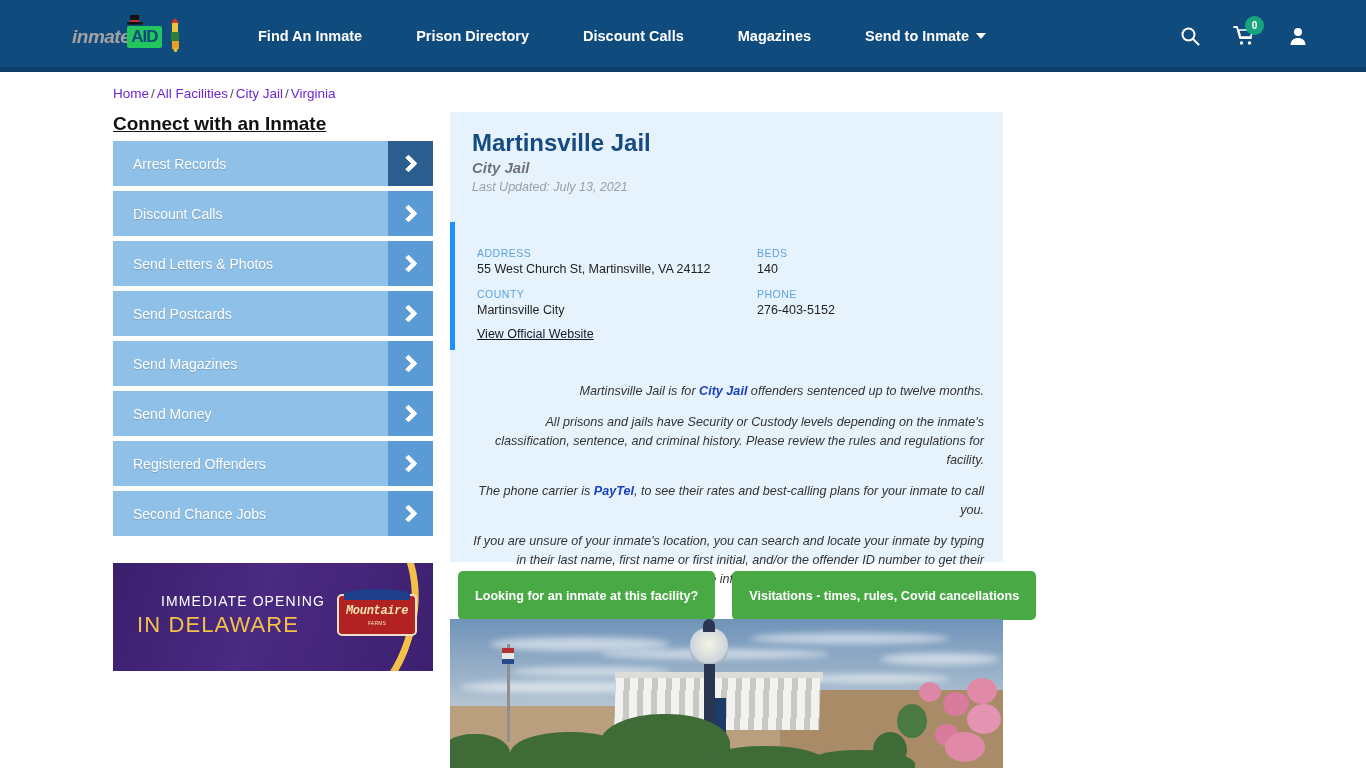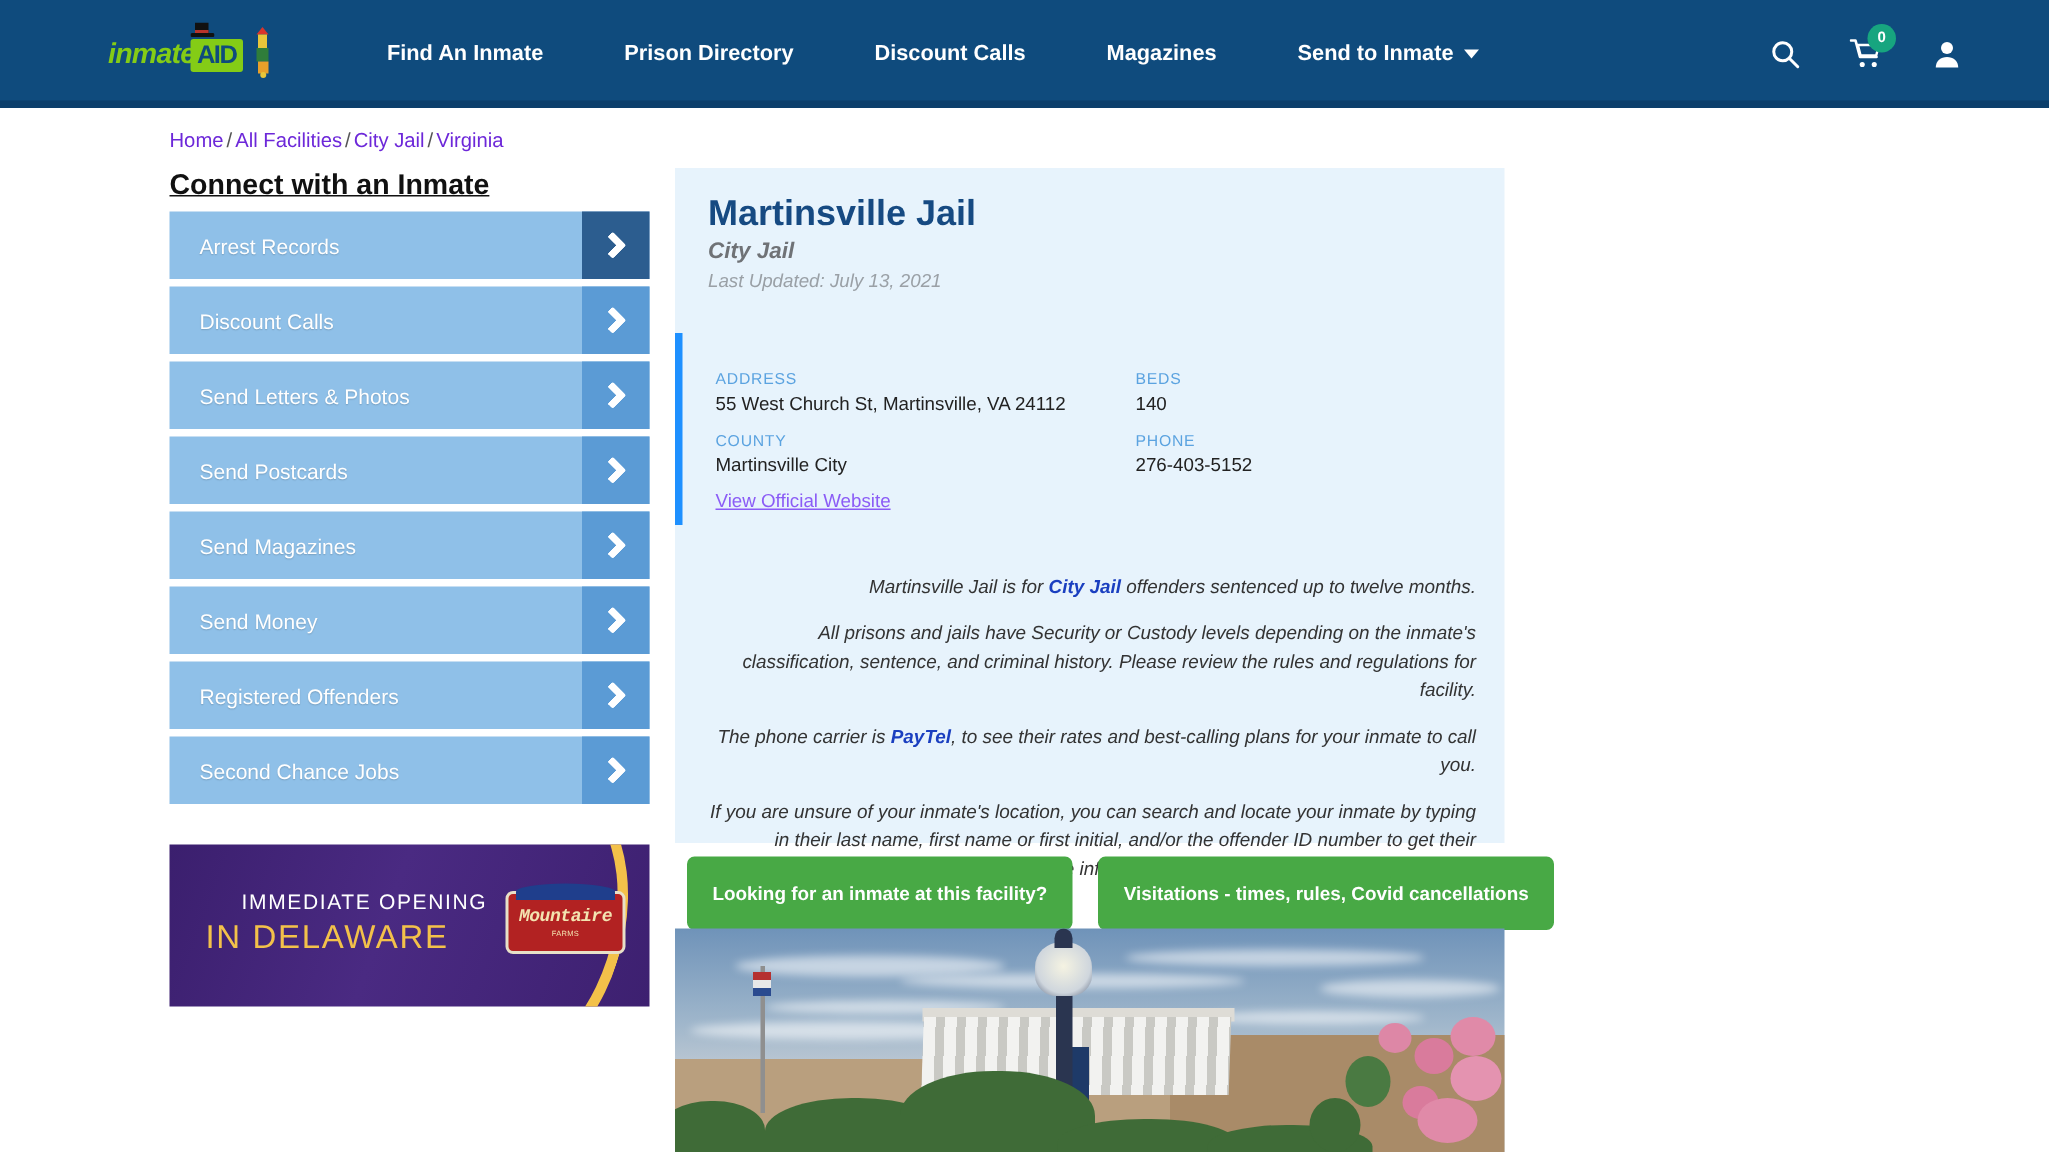"inmate" .logo-text { color: #84cc16 -> #a3a3a3 }
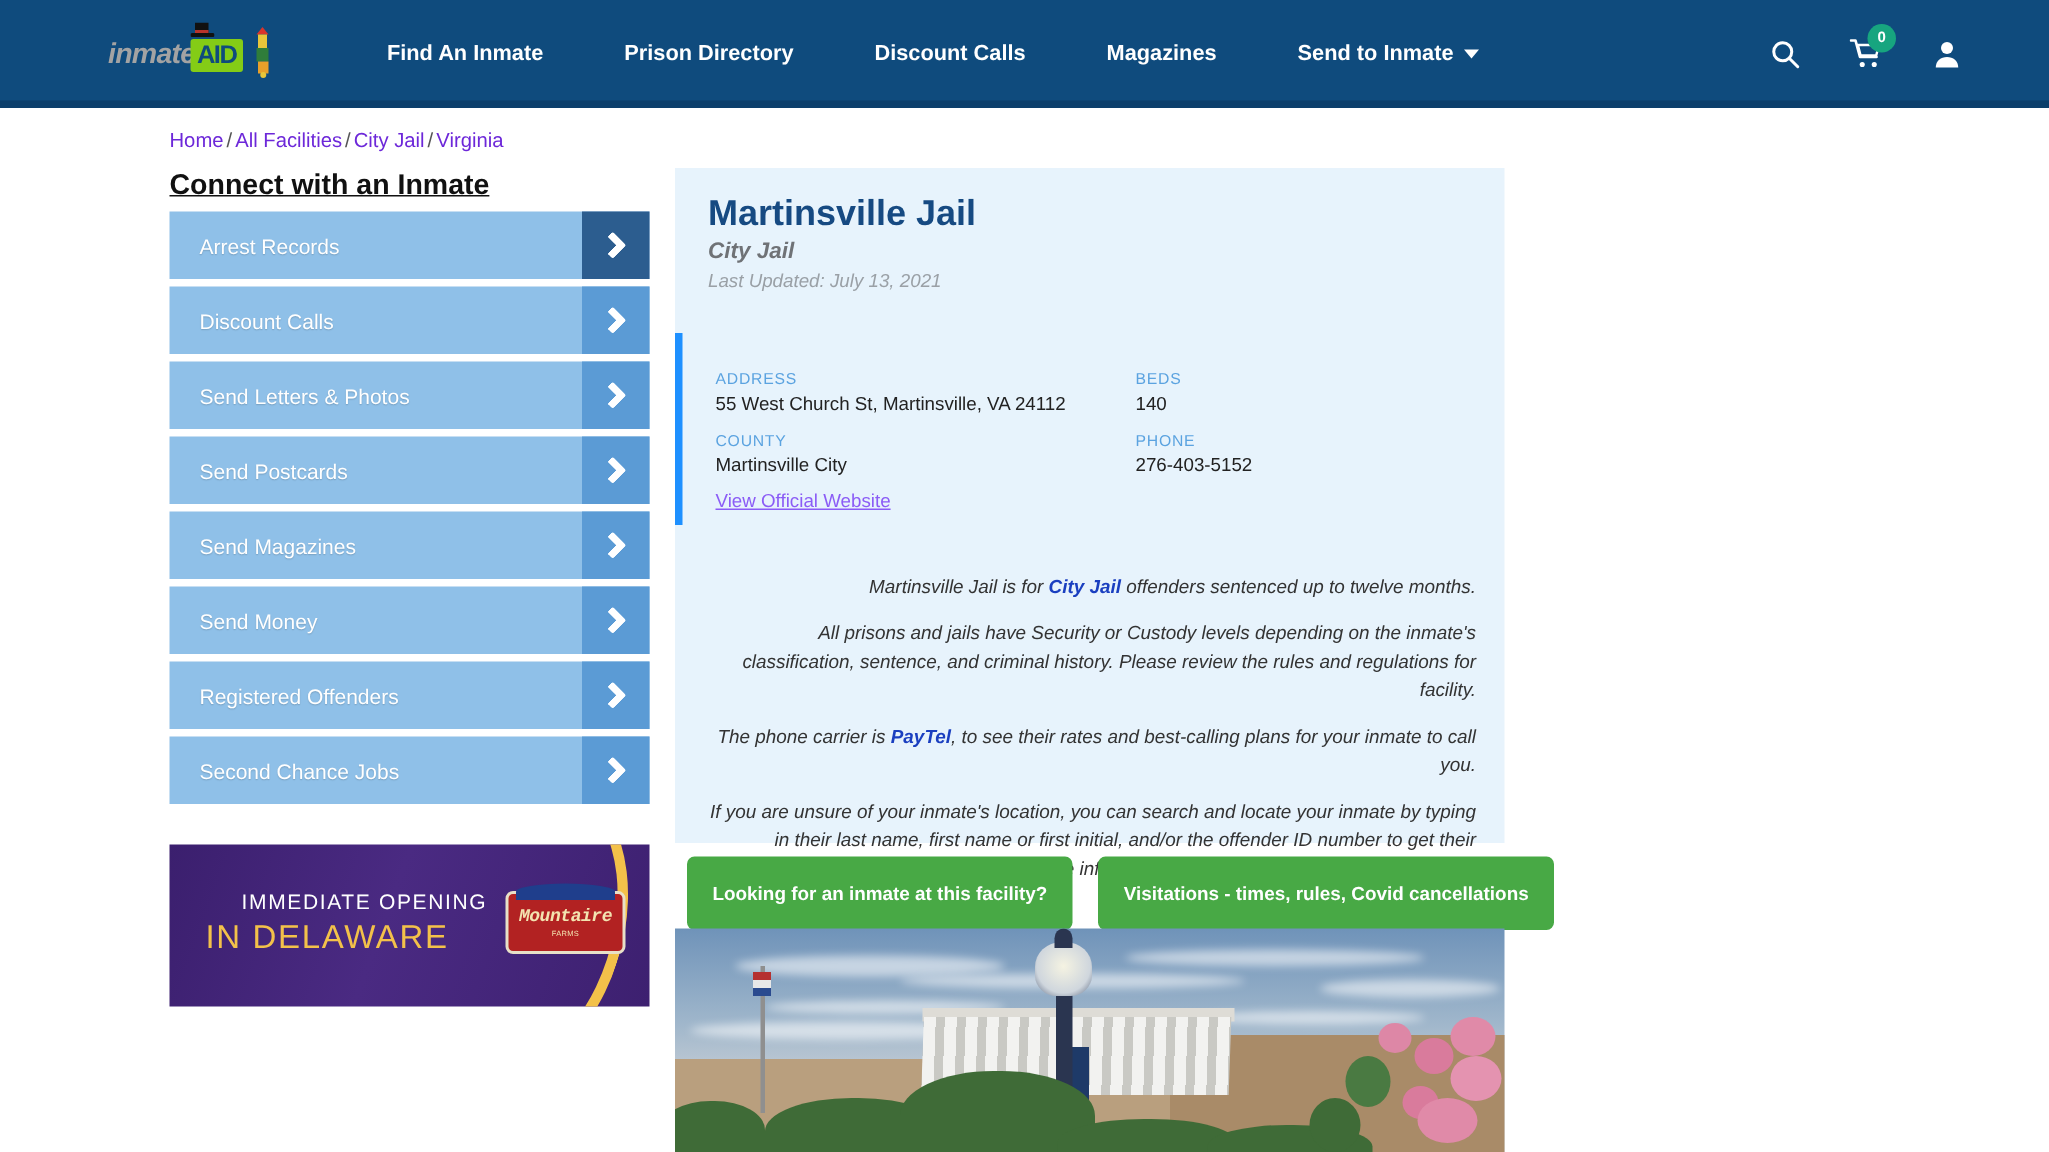"AID" .logo-aid { background: #84cc16 -> #22c55e }
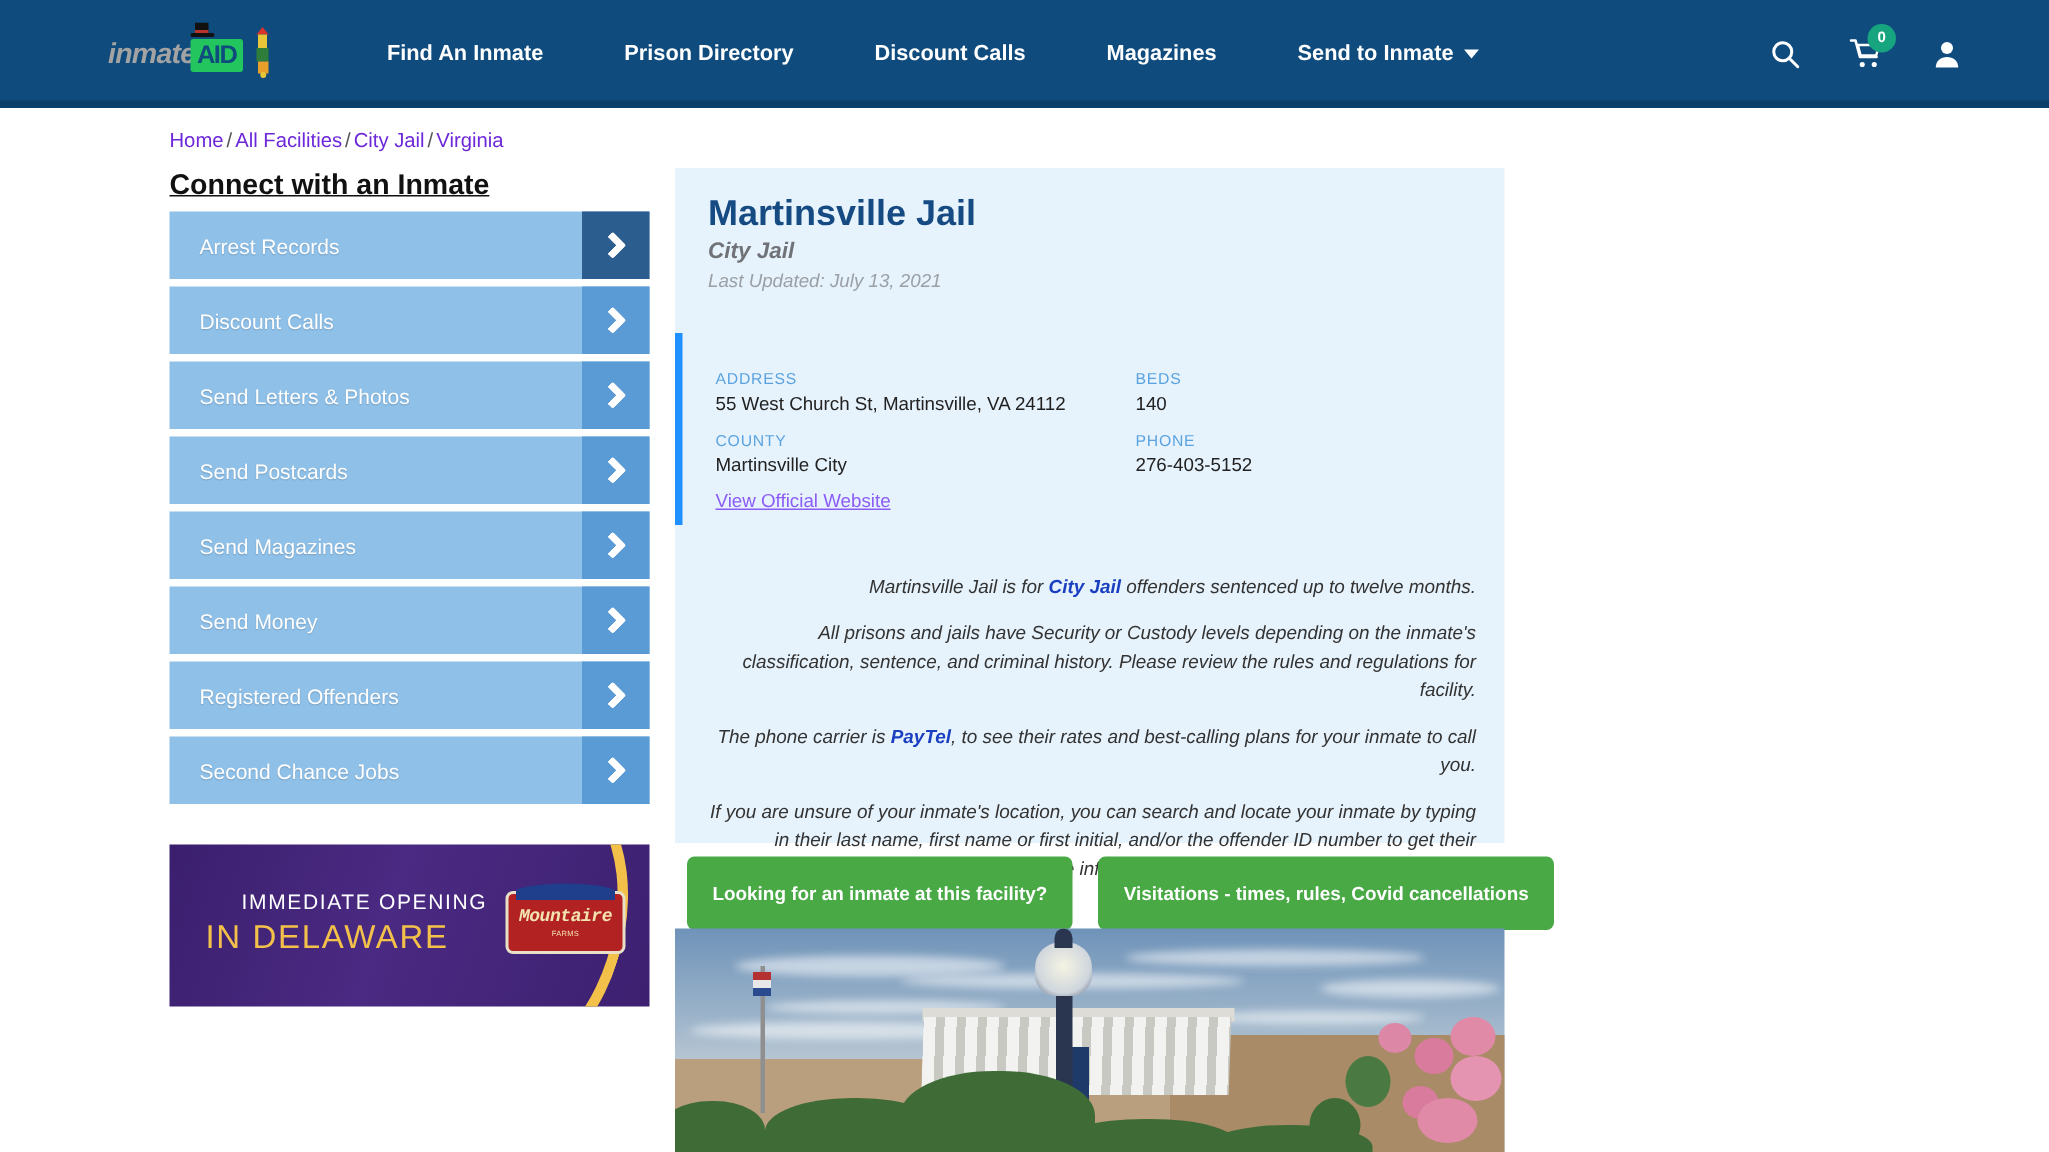"View Official Website" .info-link { color: #8b5cf6 -> #0f172a }
